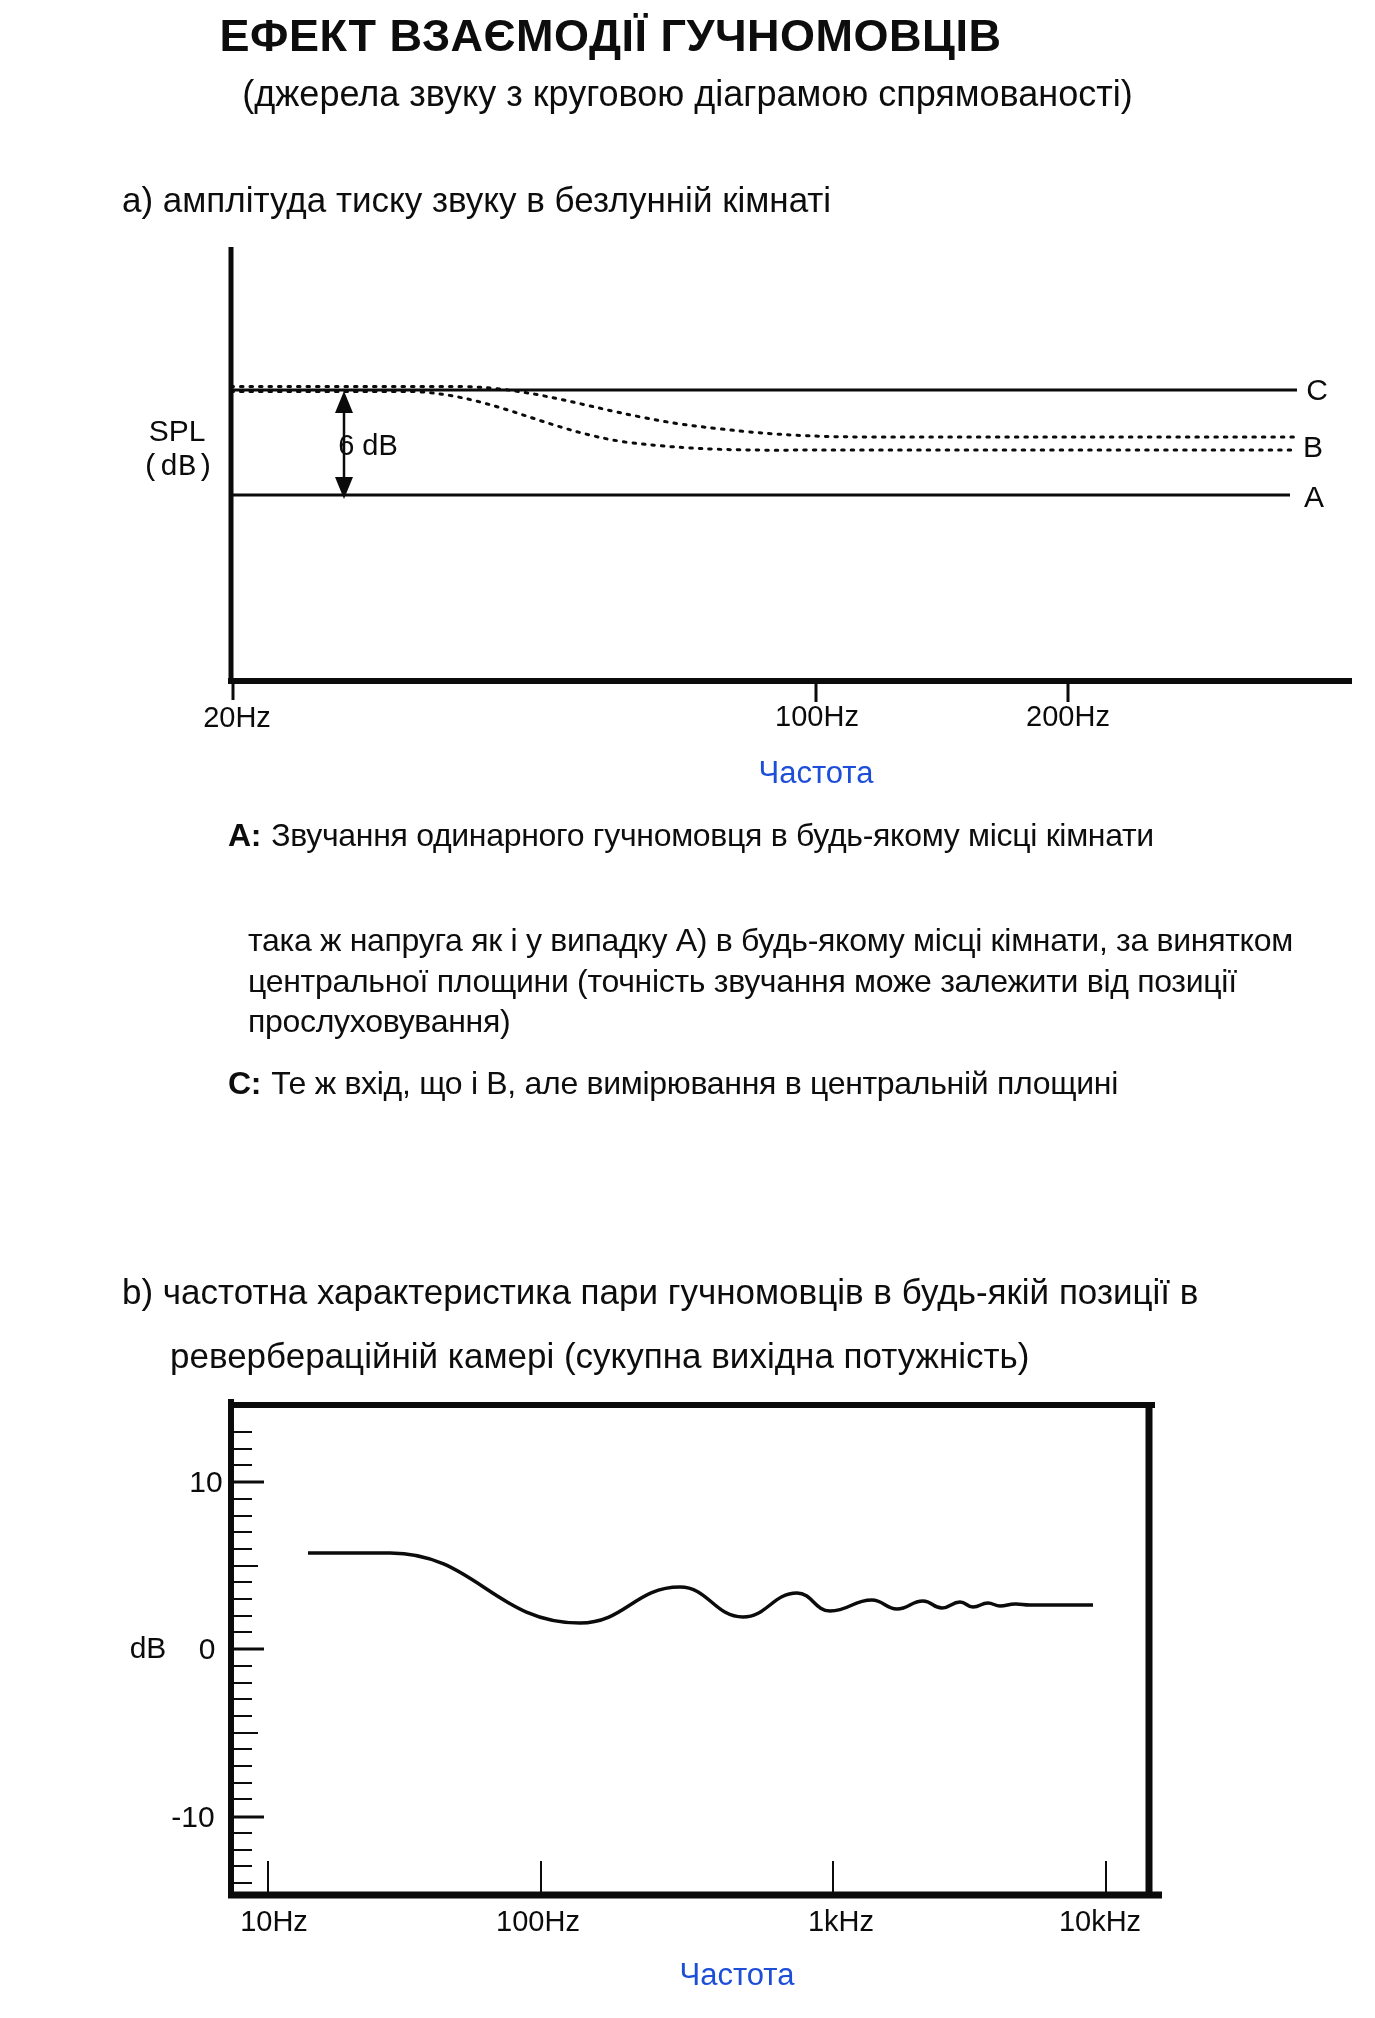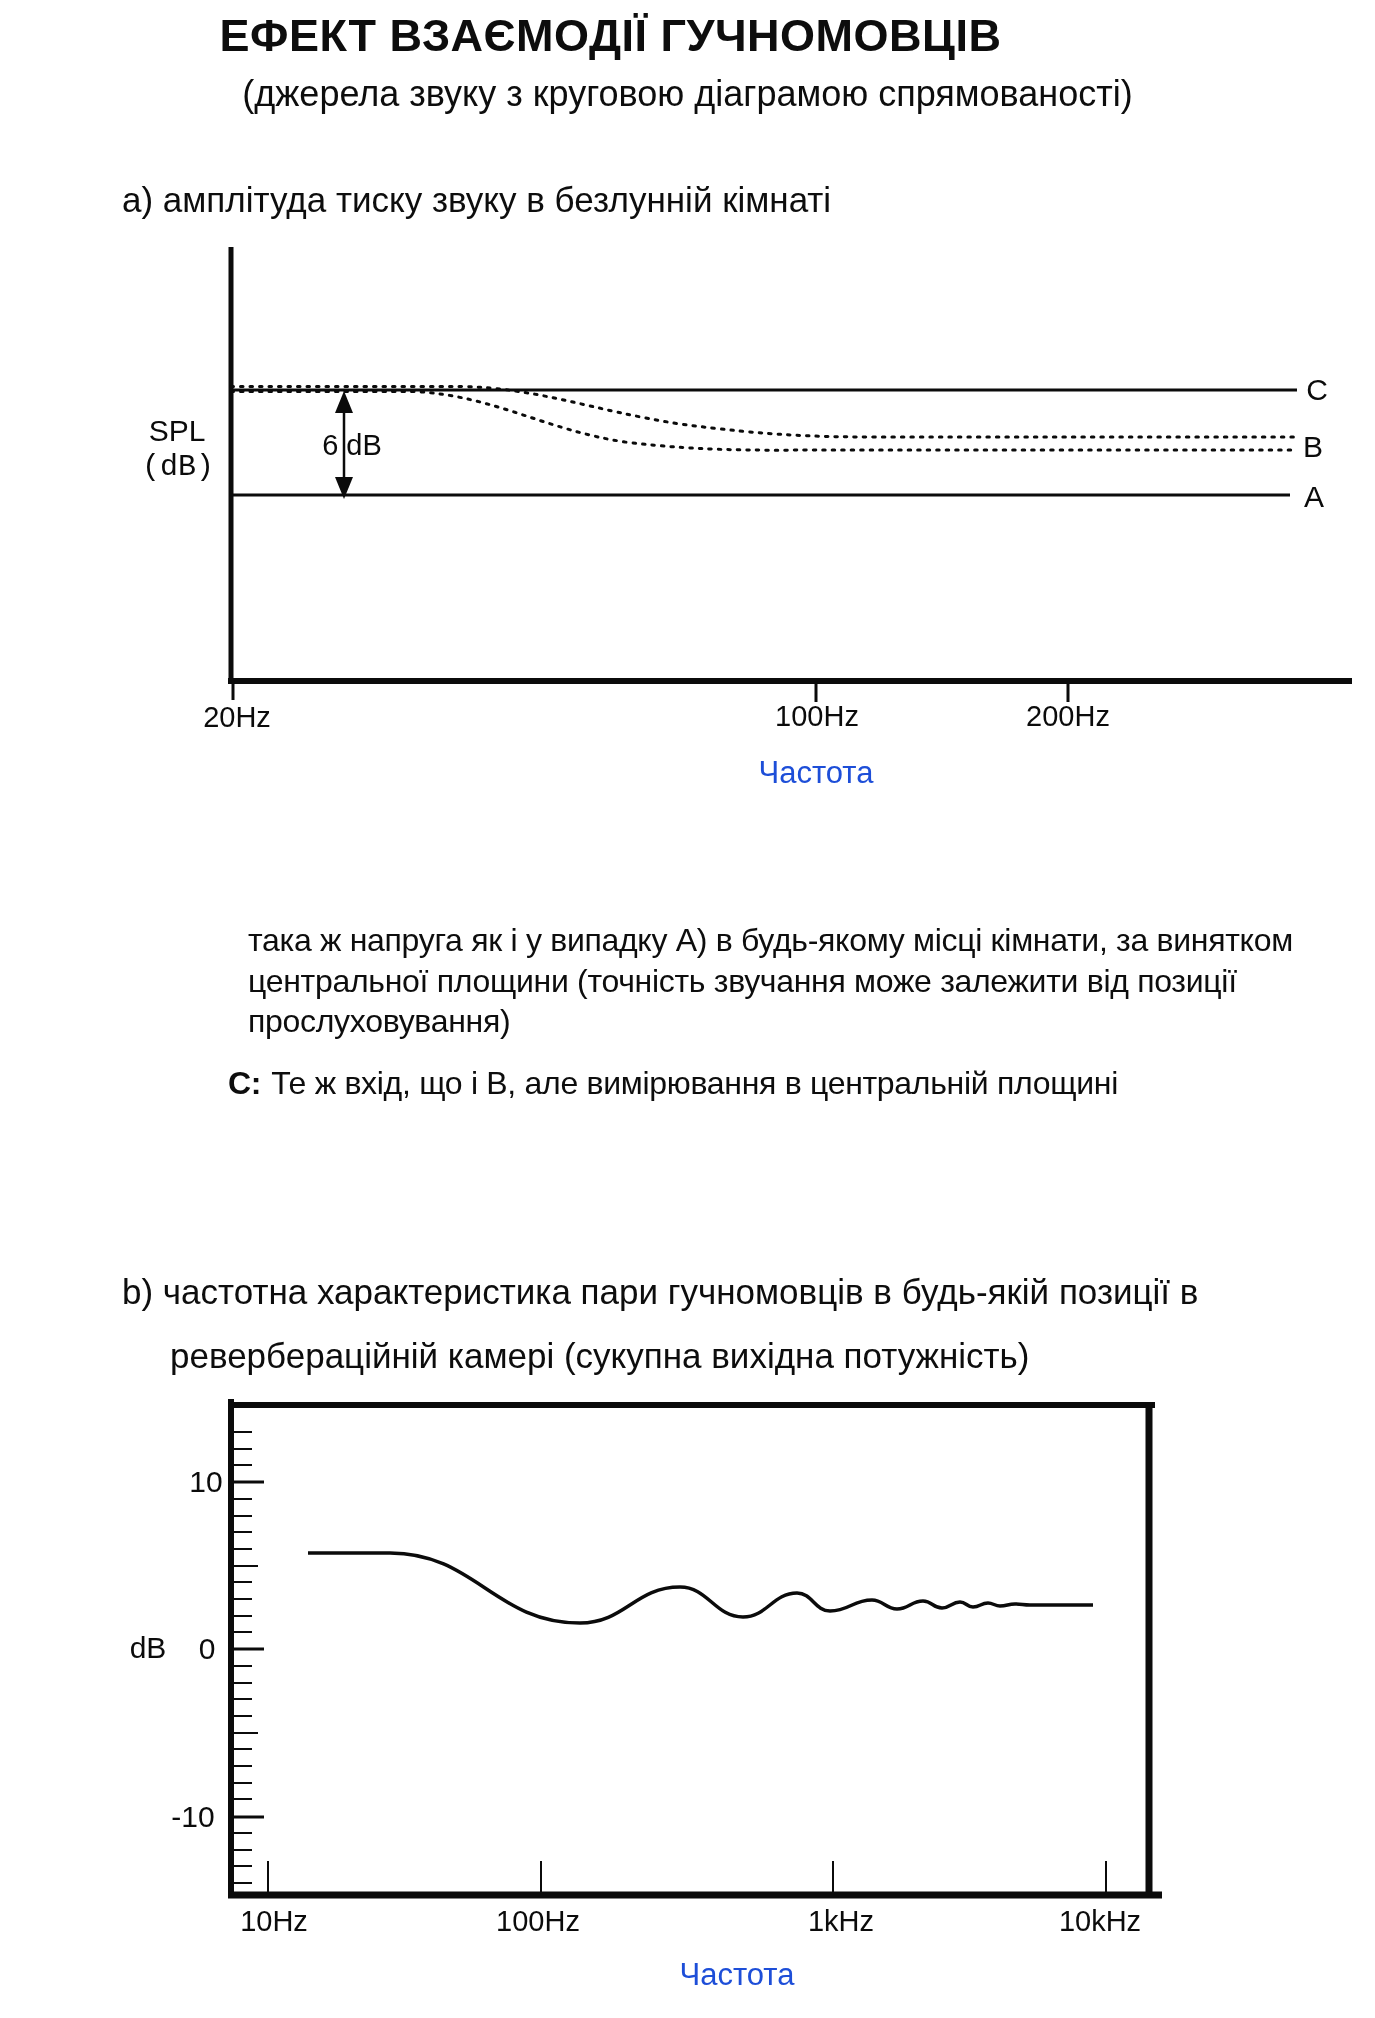"6 dB" div.abs { left: 352px -> 368px }
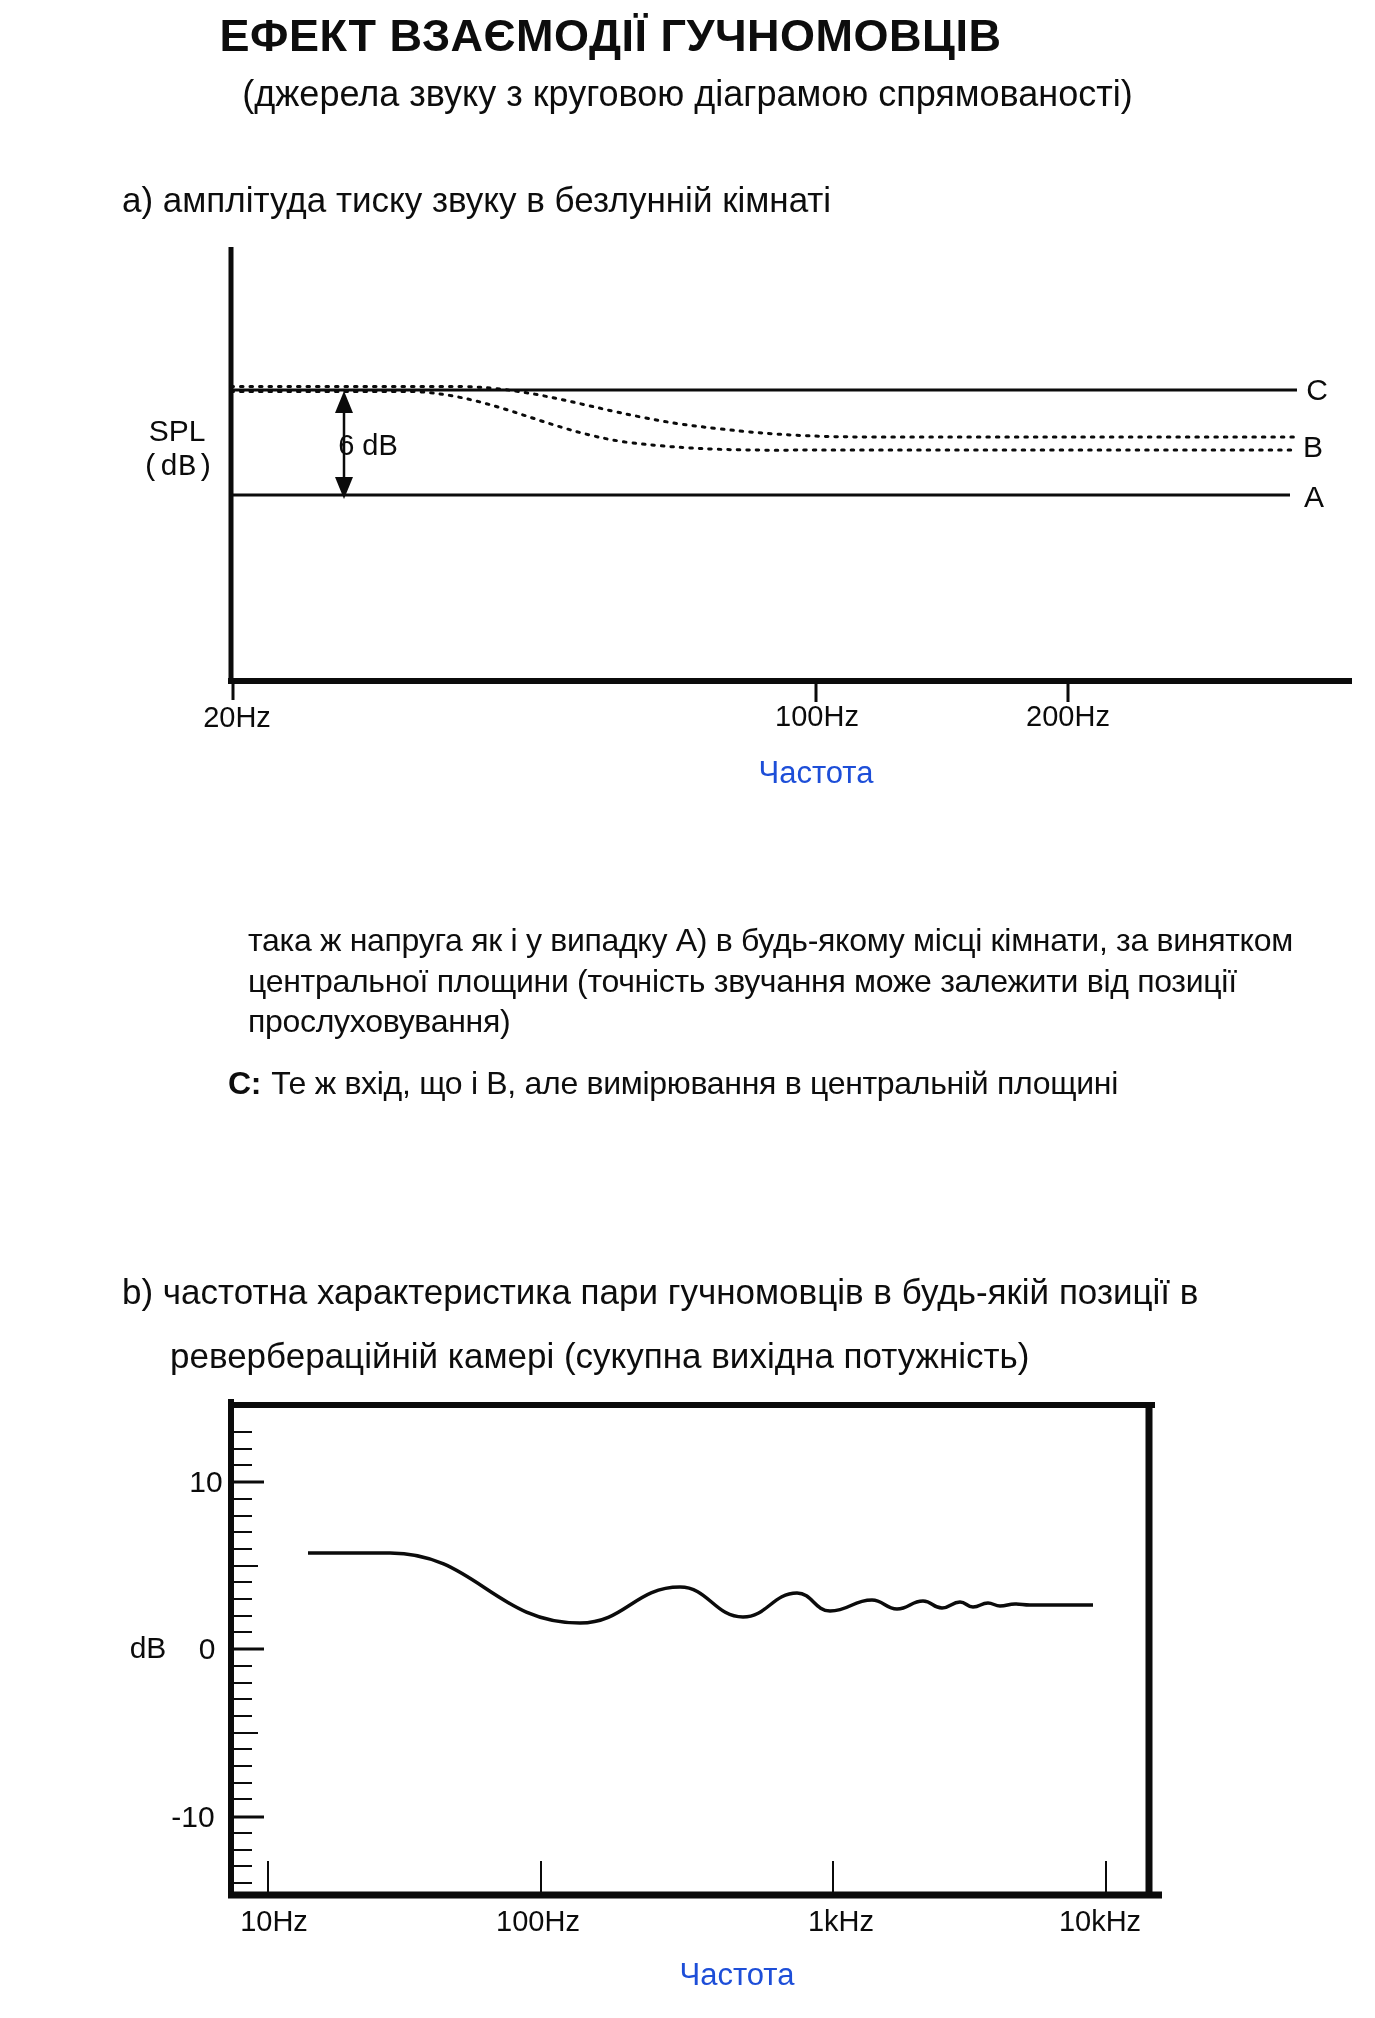"A: Звучання одинарного гучномовця в" div.legend-row { html: none -> <div> <span>A:</span><span>Звучання одинарного гучномовця в будь-якому місці кімнати</span> </div> }
